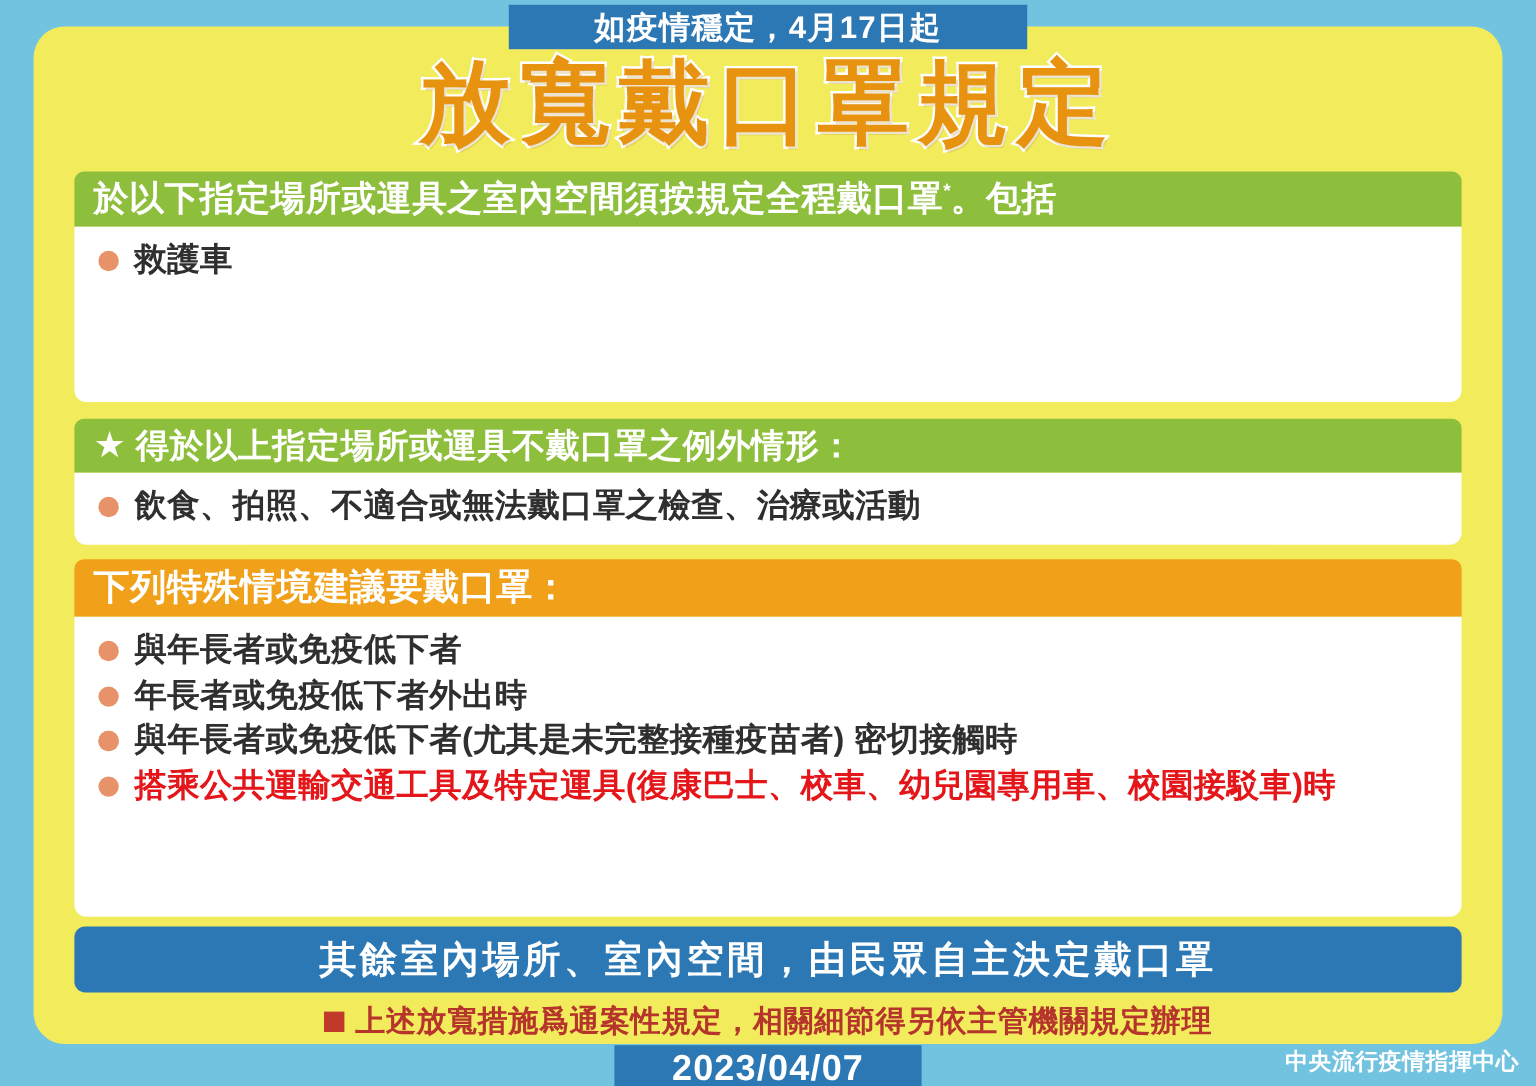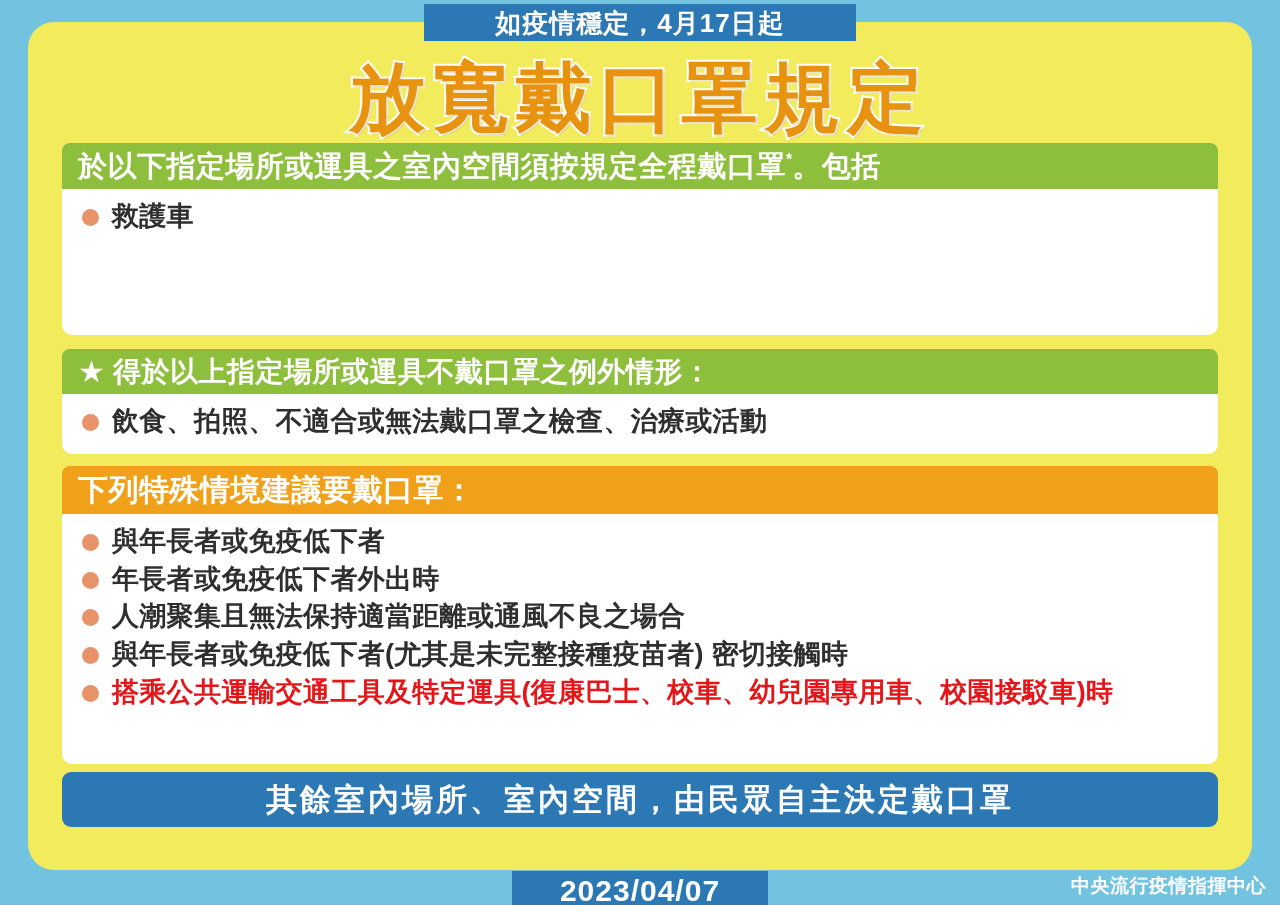"放寬戴口罩規定" .title-wrap { top: 55px -> 44px }
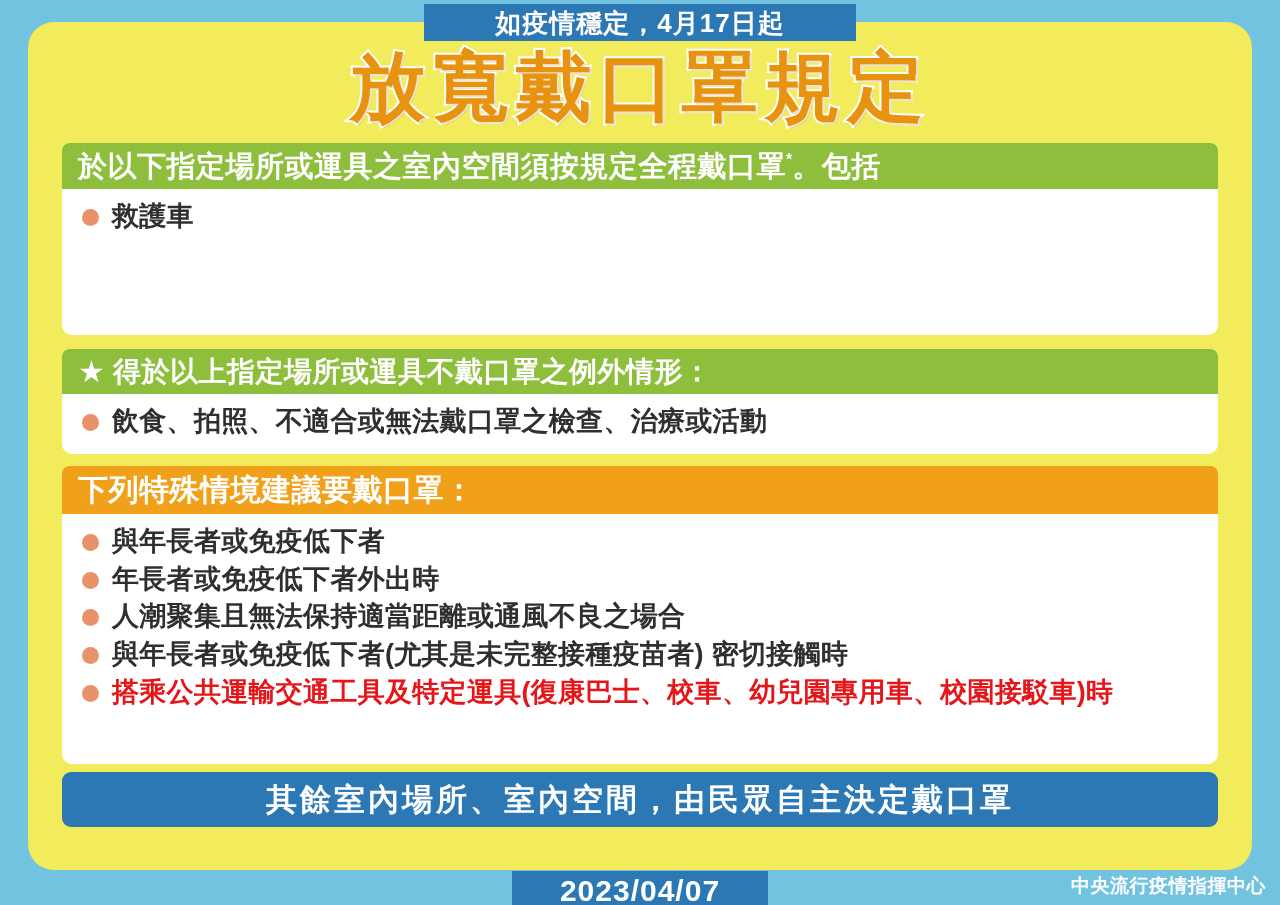"人潮聚集且無法保持適當距離或通風不良之場合" span { html: <span>人潮聚集且無法保持適當距離或通風不良之場合</span> -> none }
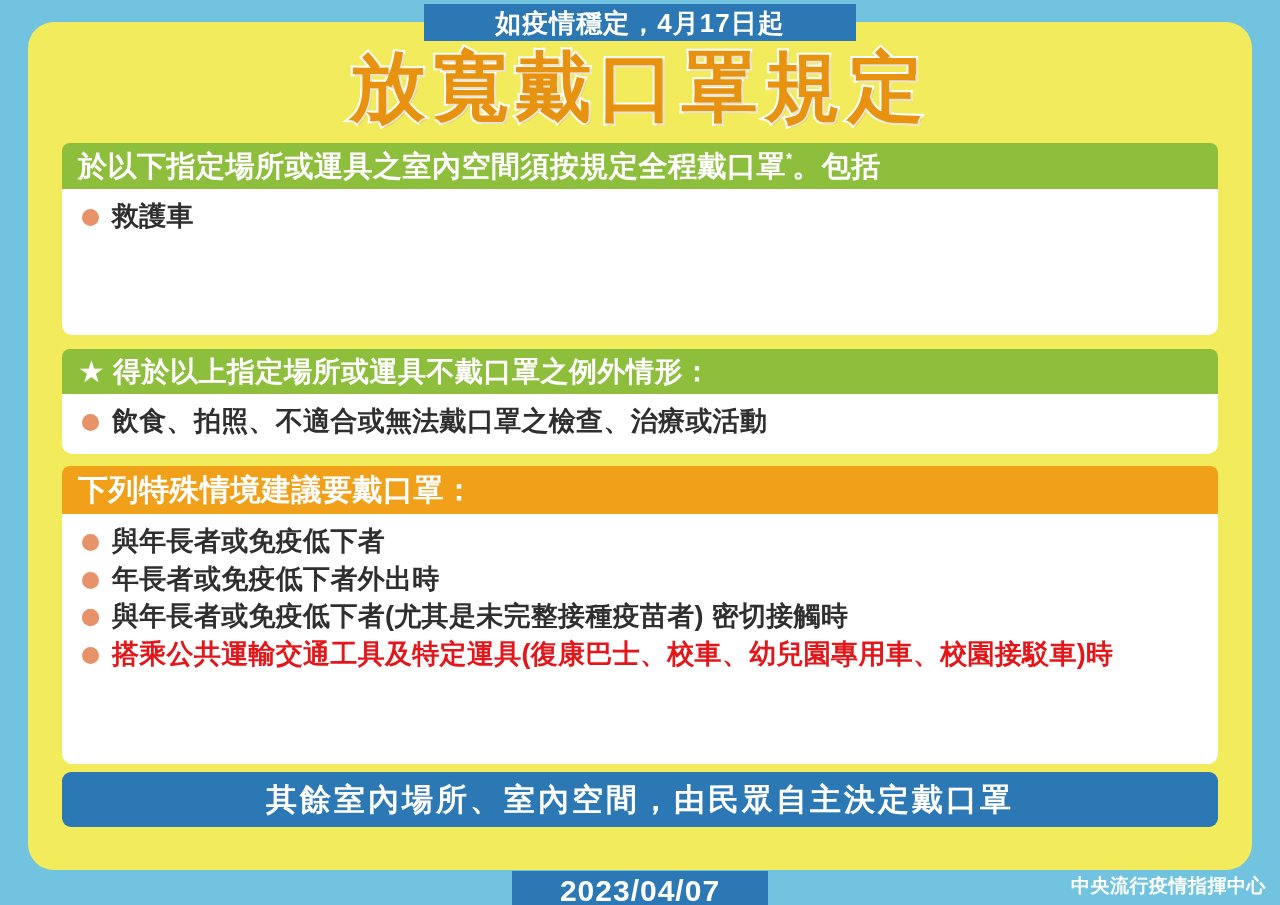"上述放寬措施爲通案性規定，相關細節得另依主管機關規定辦理" div.note { html: none -> <div> <span></span> <span>上述放寬措施爲通案性規定，相關細節得另依主管機關規定辦理</span> </div> }
